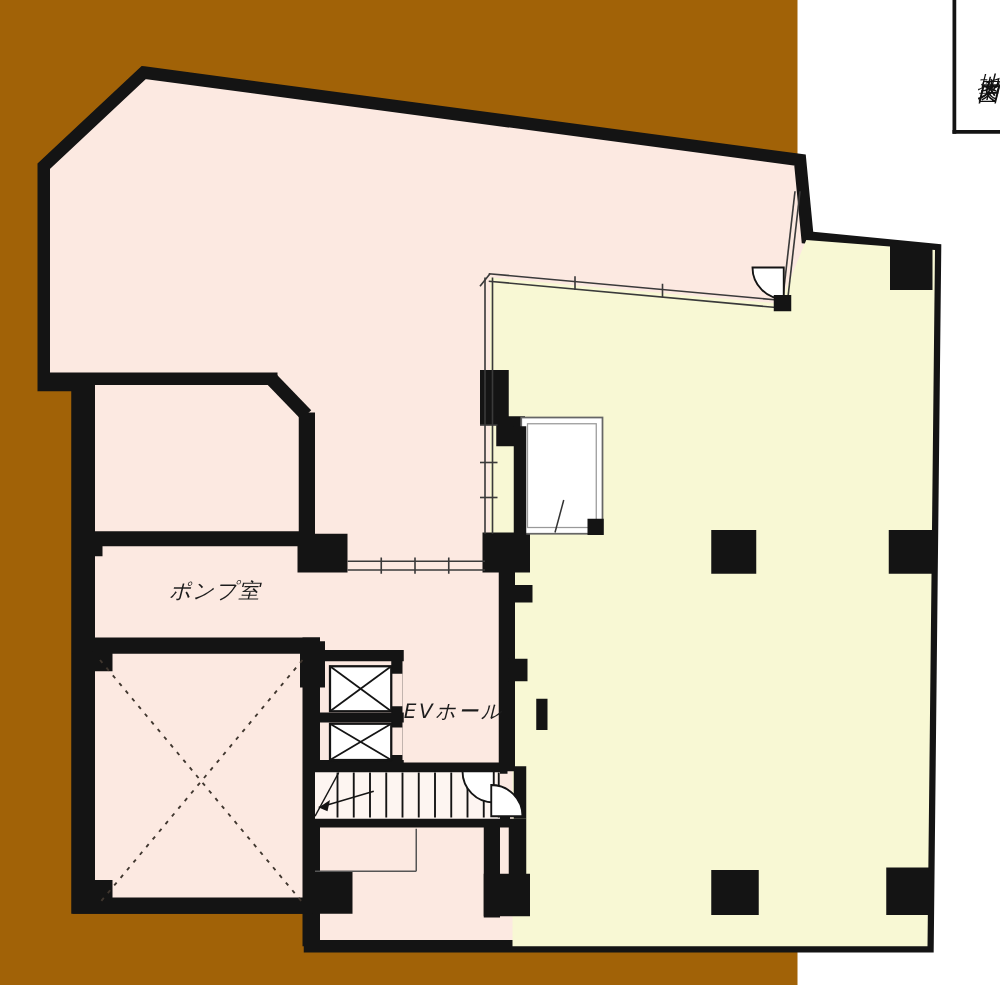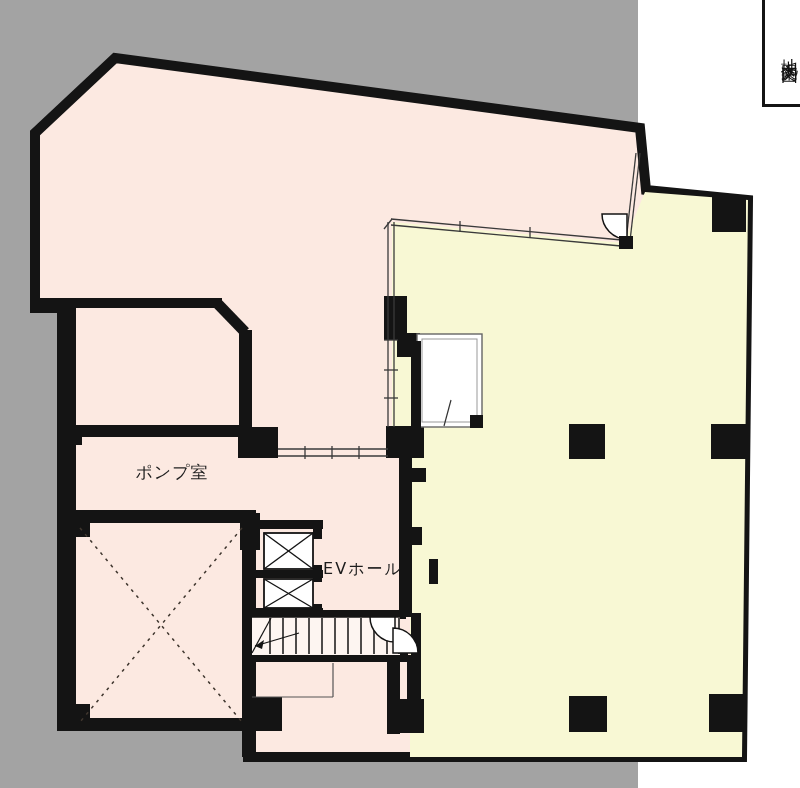"ポンプ室" .stage { background: #a3a3a3 -> #a16207; font-style: none -> italic }
